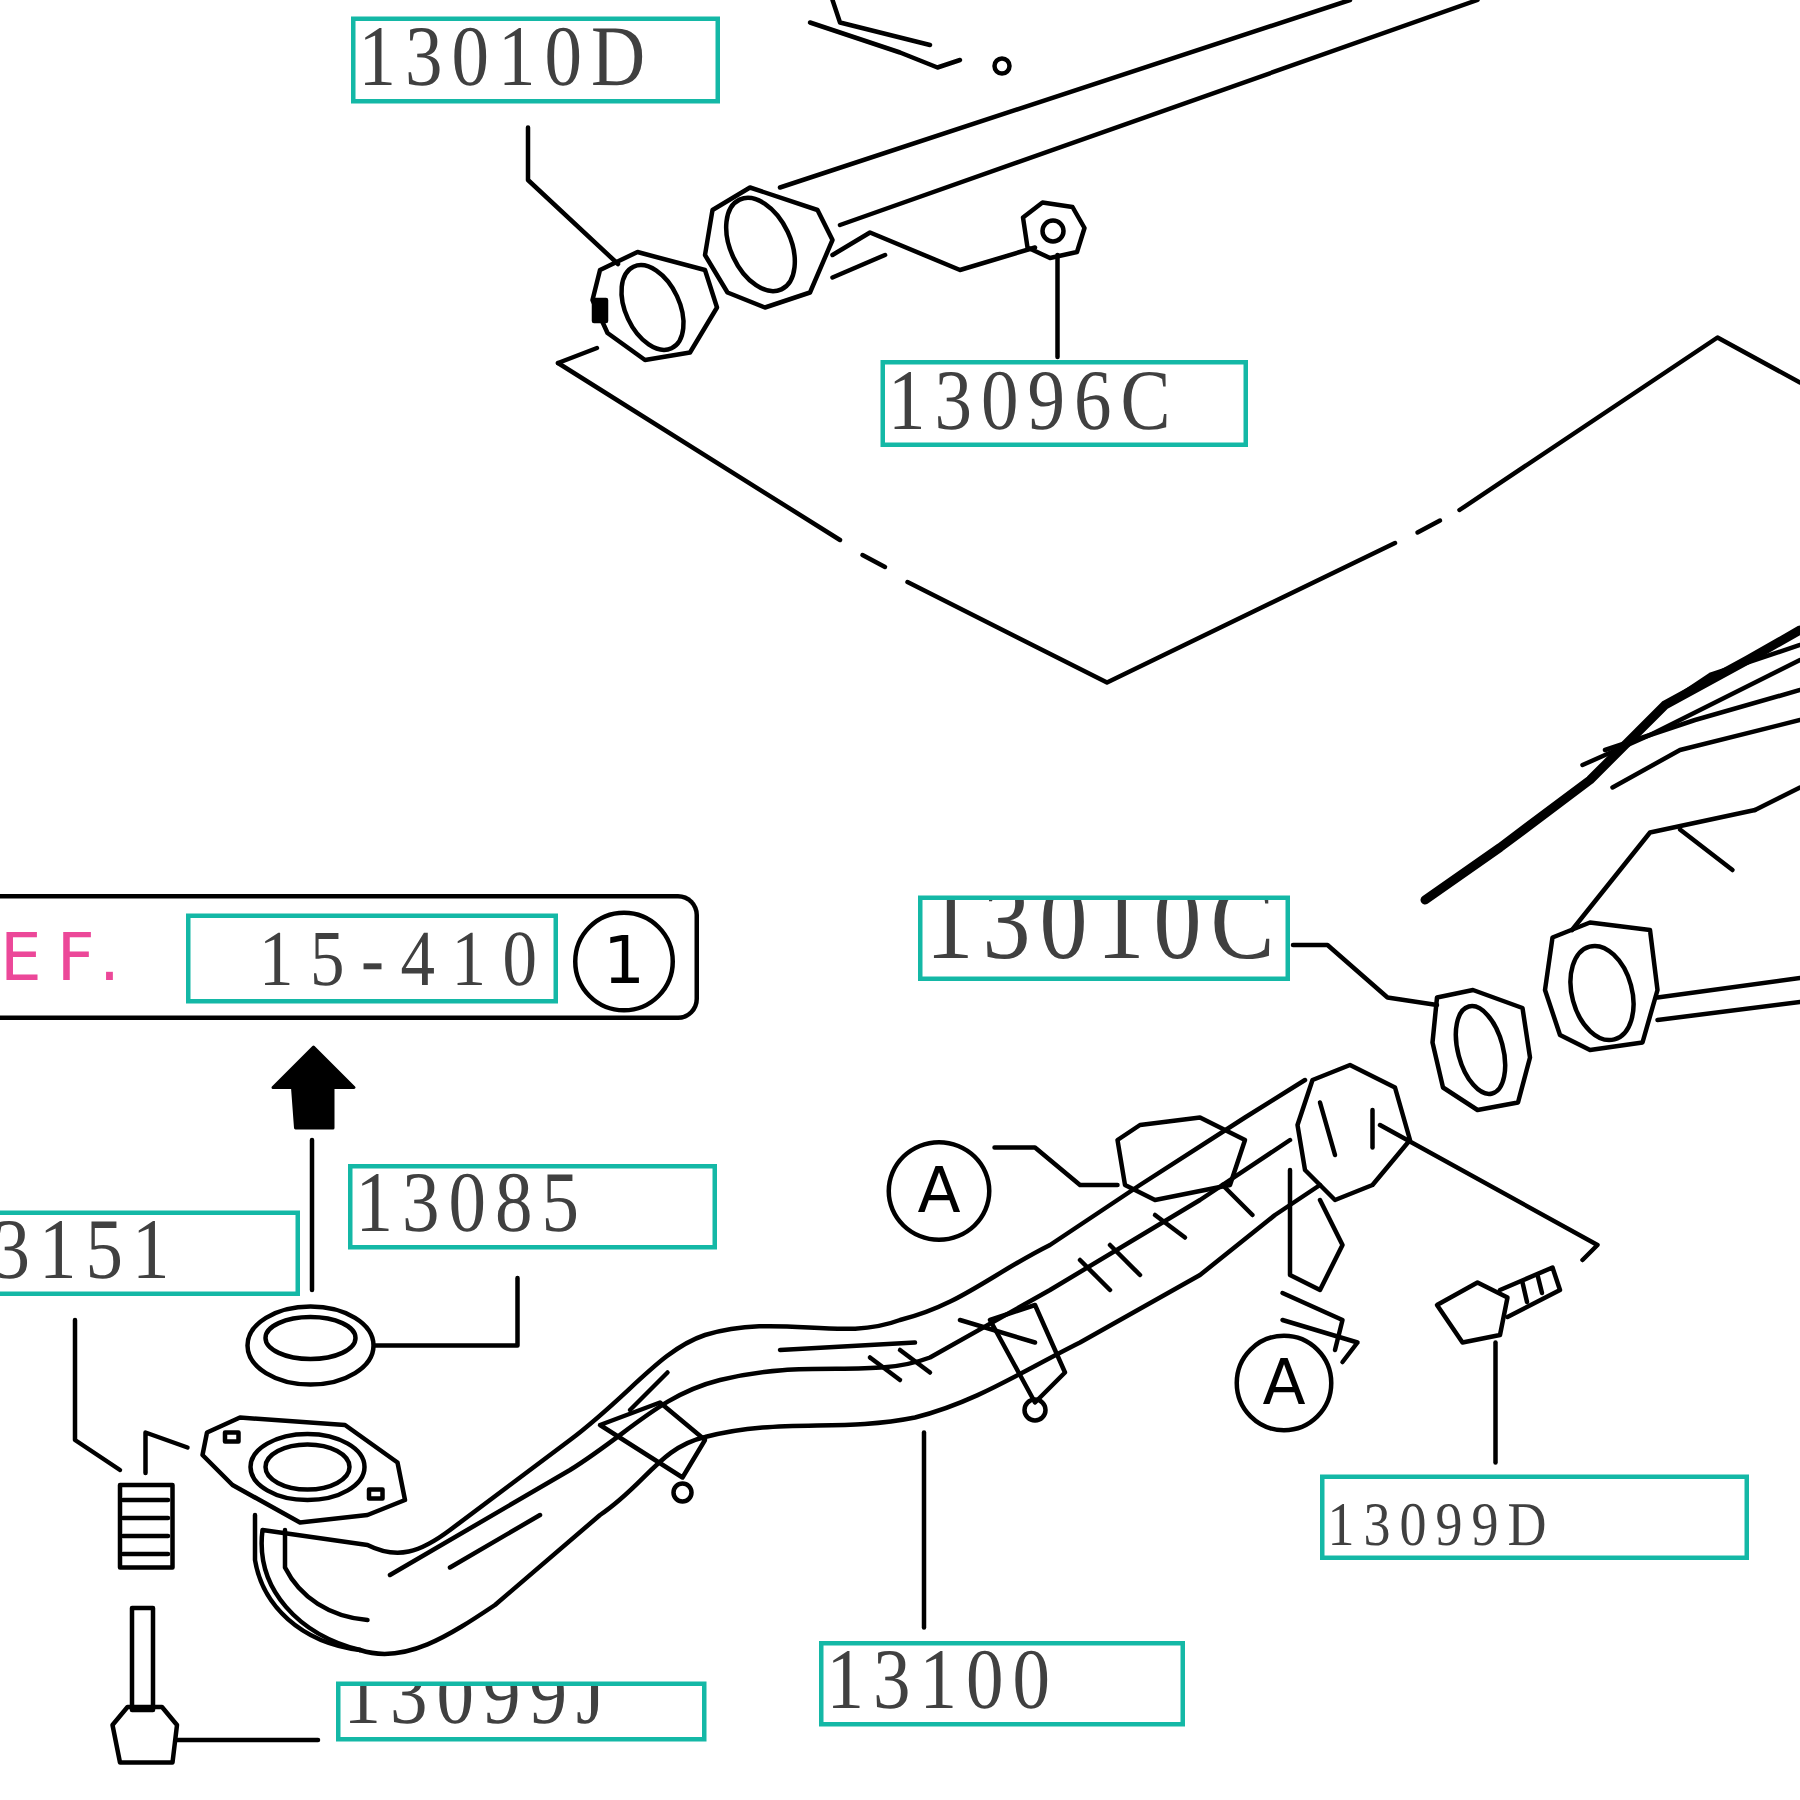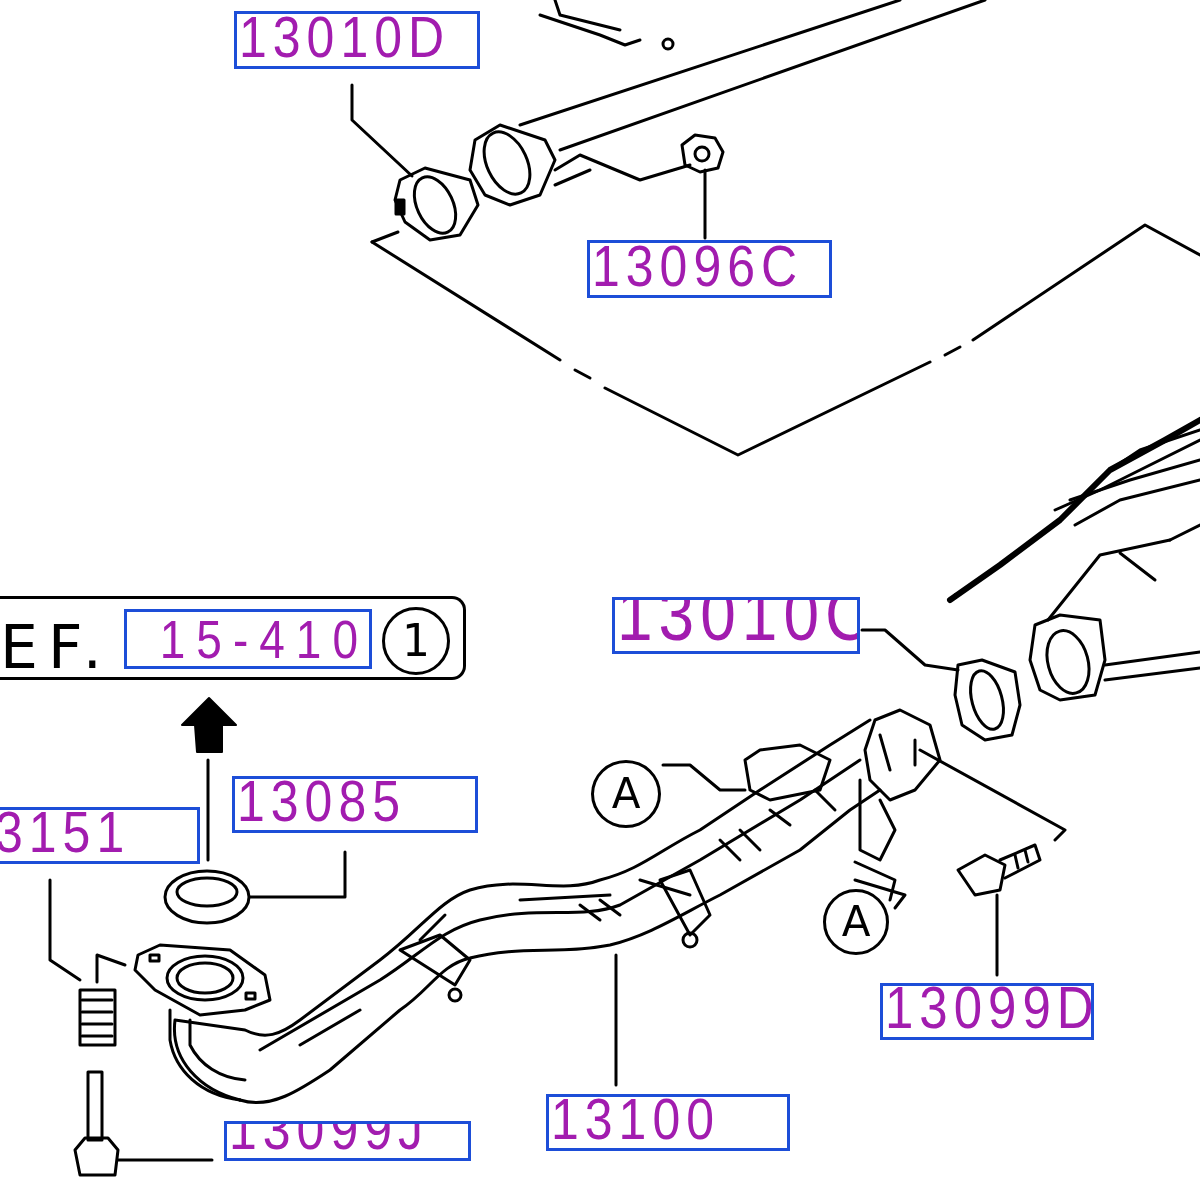"13010D" .part-label { border: 3px solid #1d4ed8 -> 3px solid #14b8a6; color: #a21caf -> #404040; font-family: Liberation Sans, sans-serif -> Liberation Serif, serif }
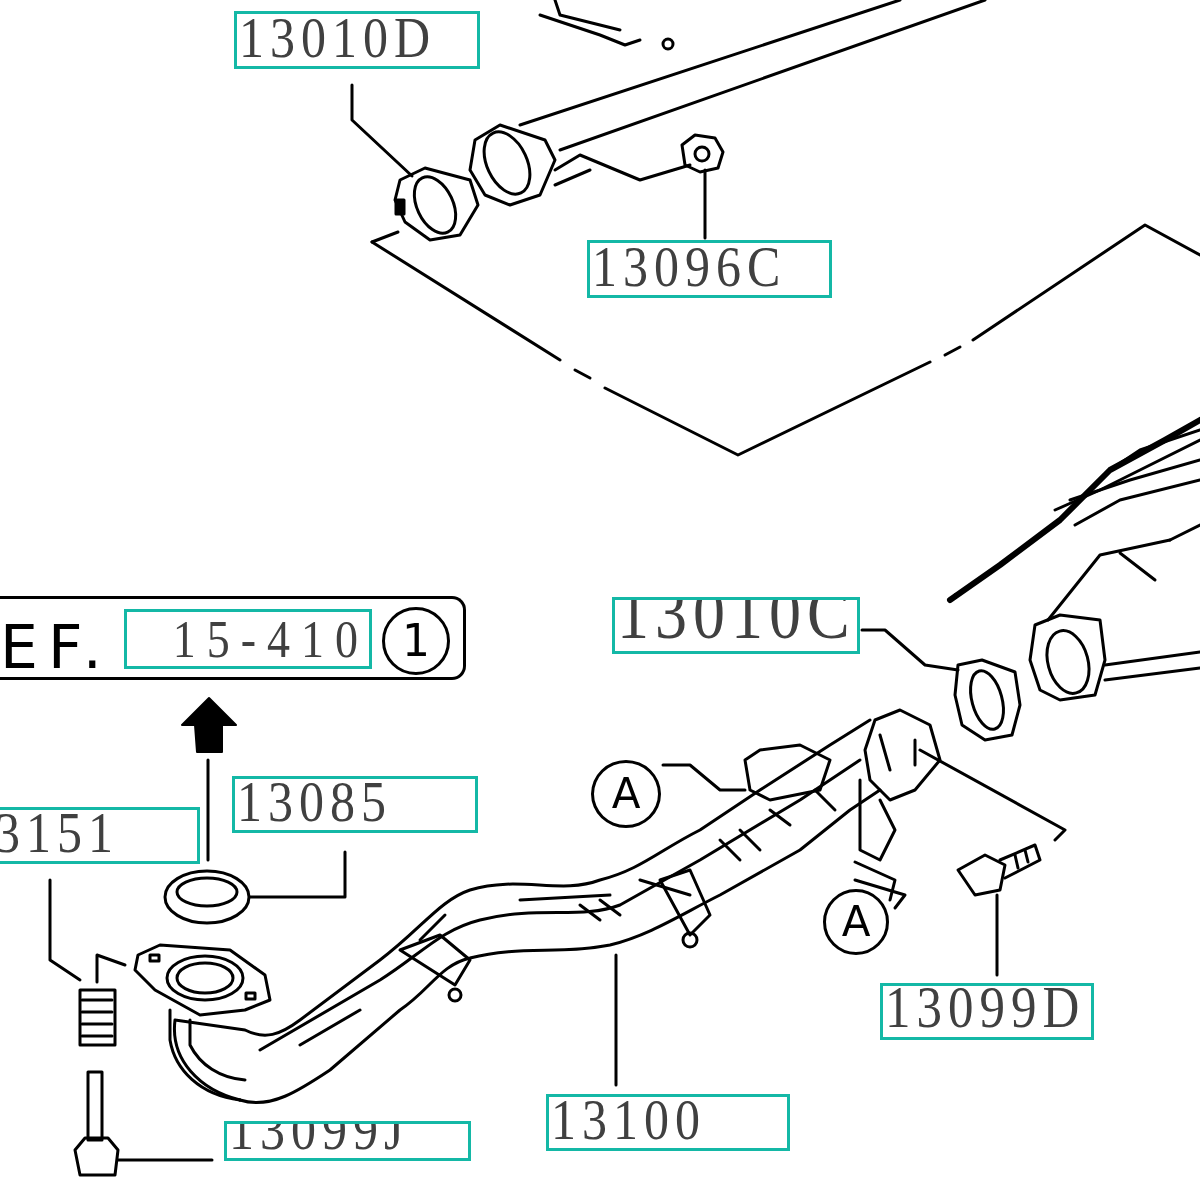"EF." .ref-text { color: #000000 -> #ec4899; font-size: 60px -> 44px }
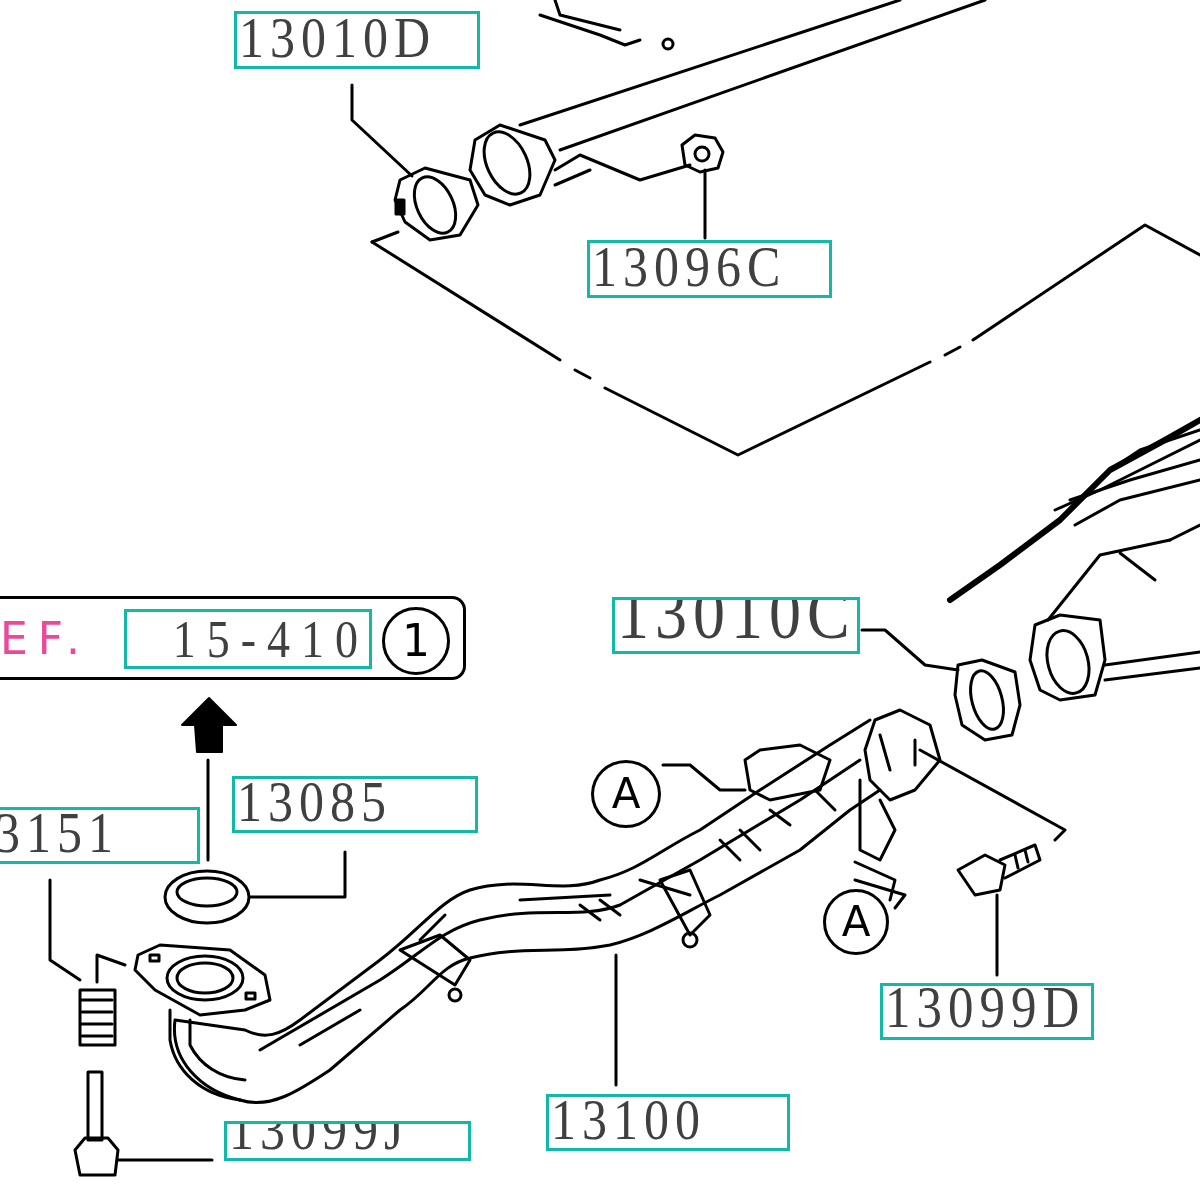"13099D" div.part-label { font-size: 51px -> 36px; width: 214px -> 286px }
